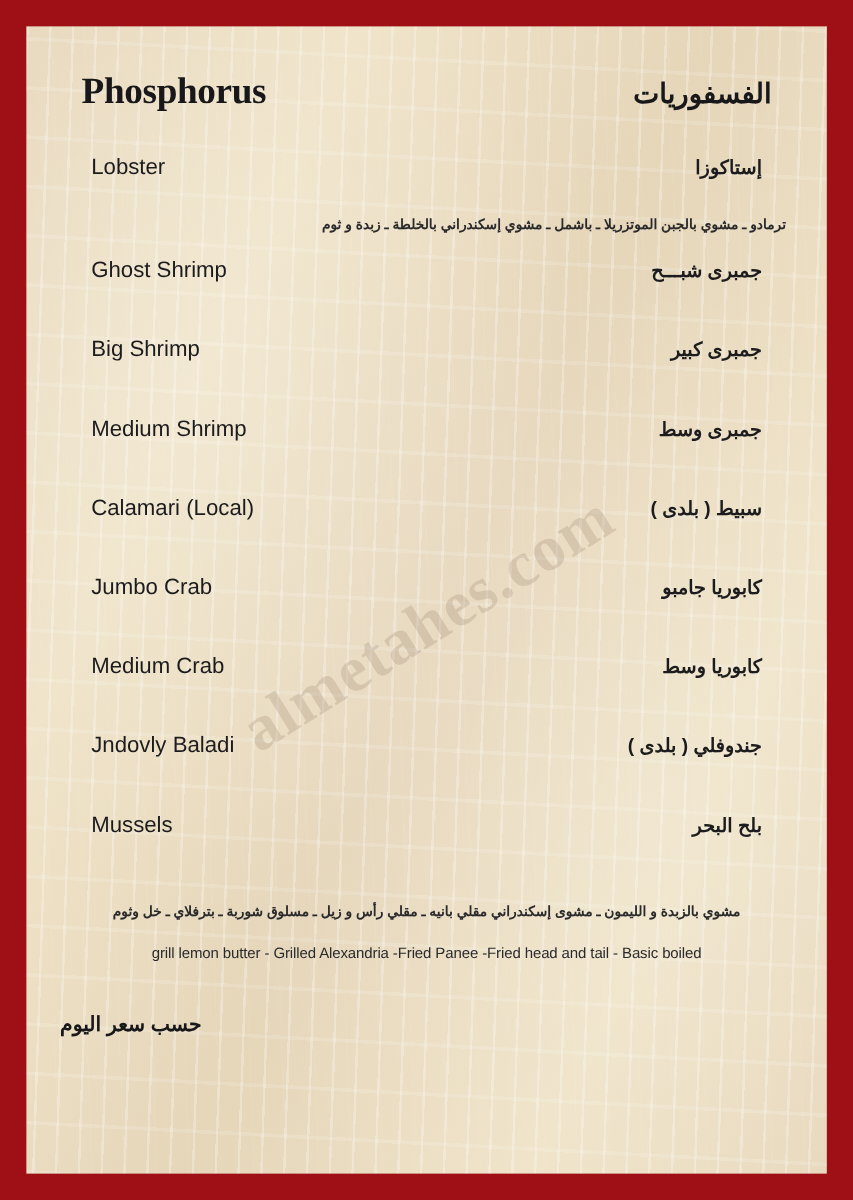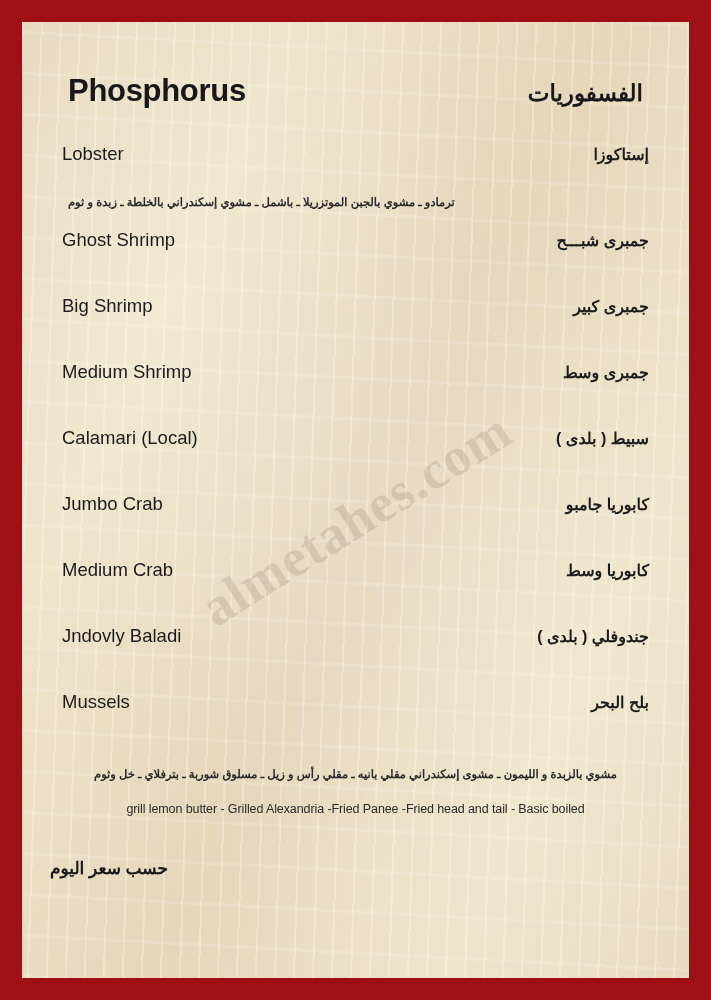"Phosphorus" .title-row { font-family: none -> Liberation Serif, serif; margin: 21px 18px 34px 18px -> 6px 18px 34px 18px }
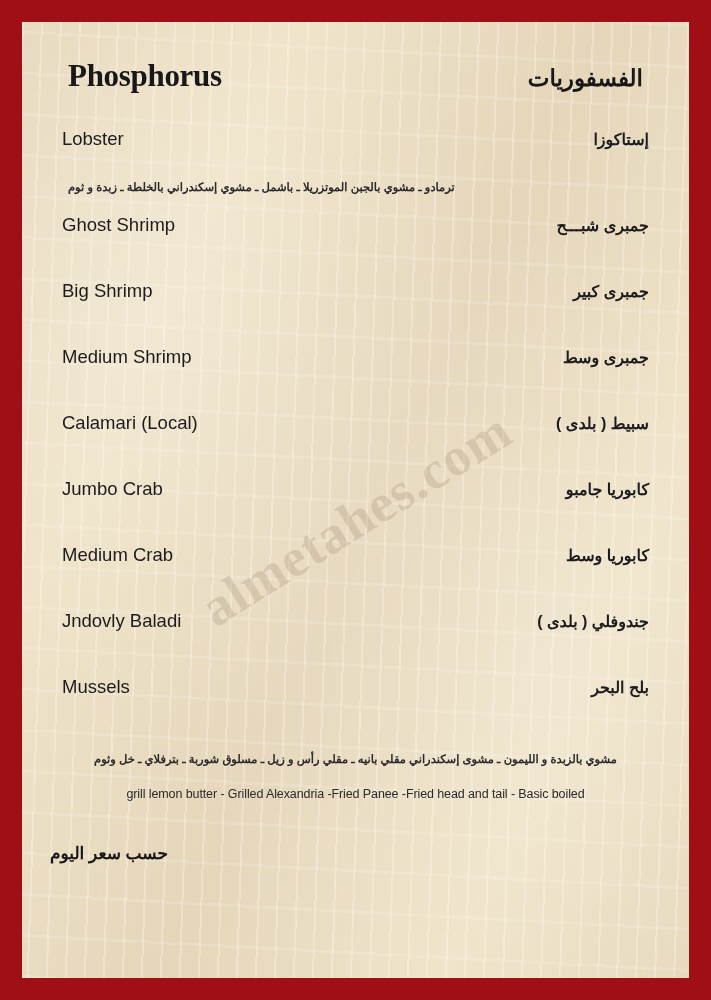"Lobster" .item-row { margin: 0 12px -> 0 26px }
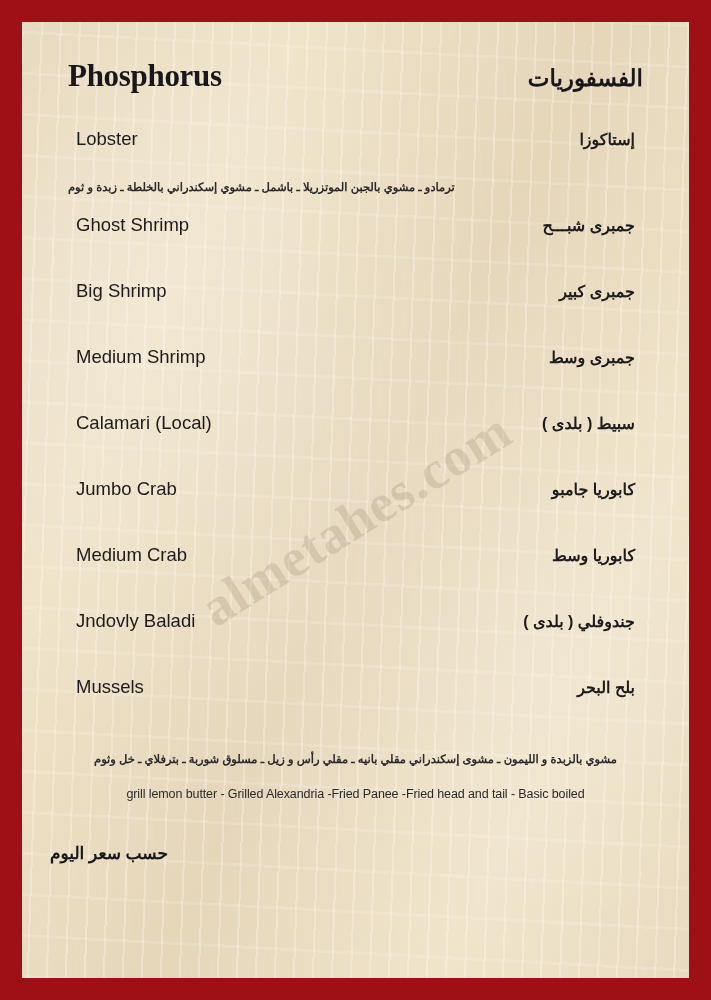"ترمادو ـ مشوي بالجبن الموتزريلا" .note-ar { text-align: left -> right }
